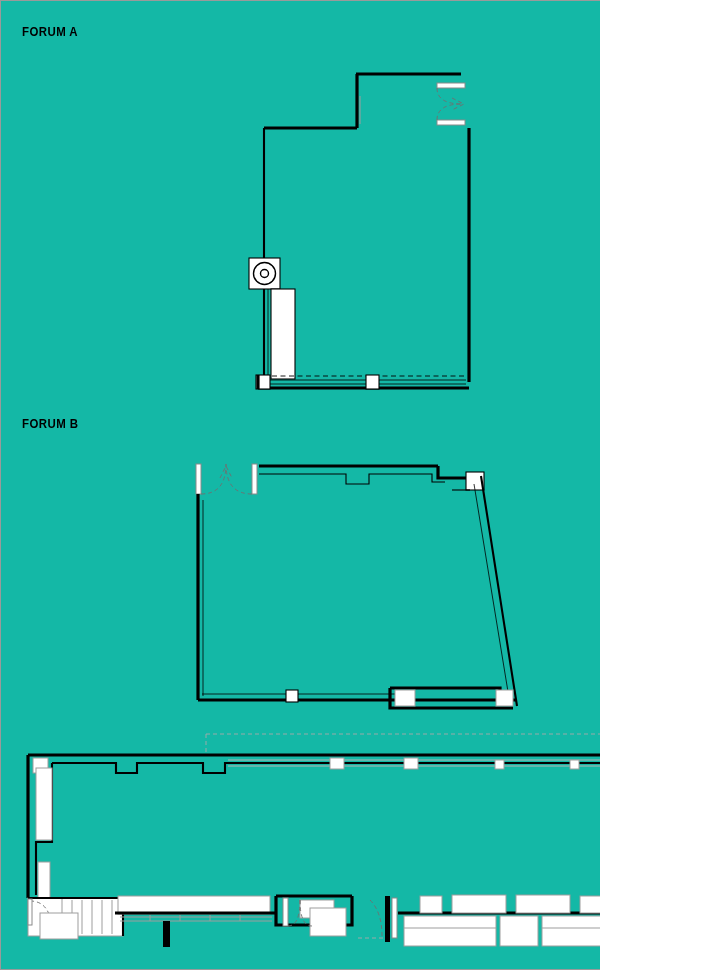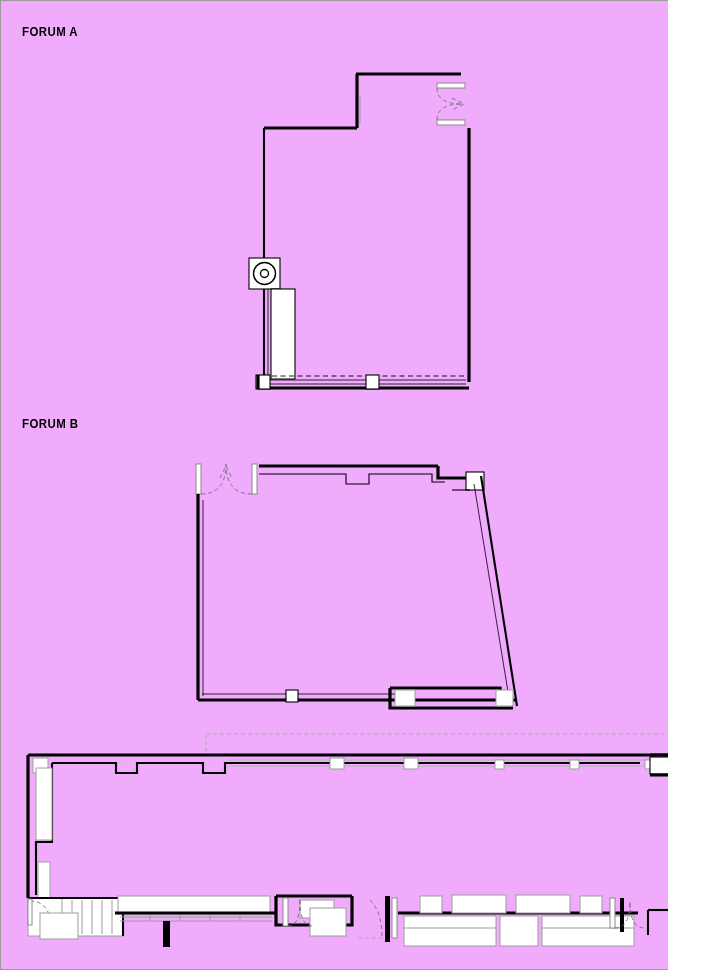"FORUM A" #sheet { background: #f0abfc -> #14b8a6; width: 668px -> 600px }
